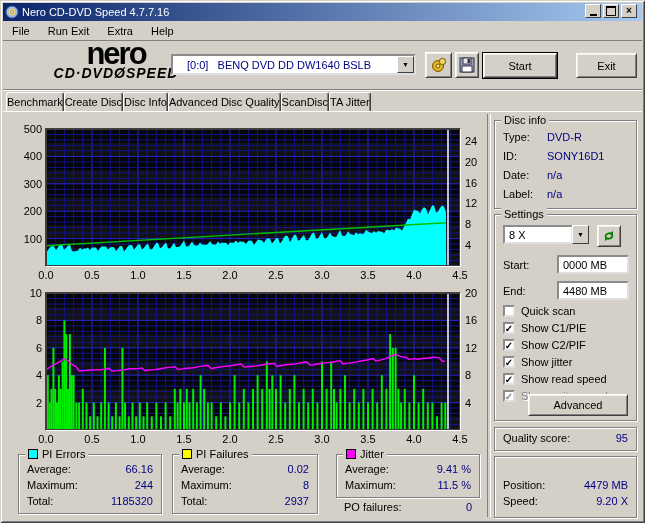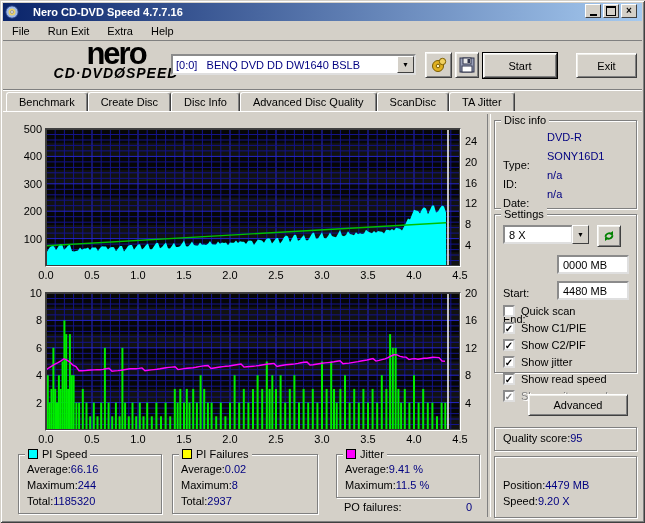"Nero CD-DVD Speed 4.7.7.16" #titlebar .ttl { font-weight: bold -> normal; margin-left: 14px -> 3px }
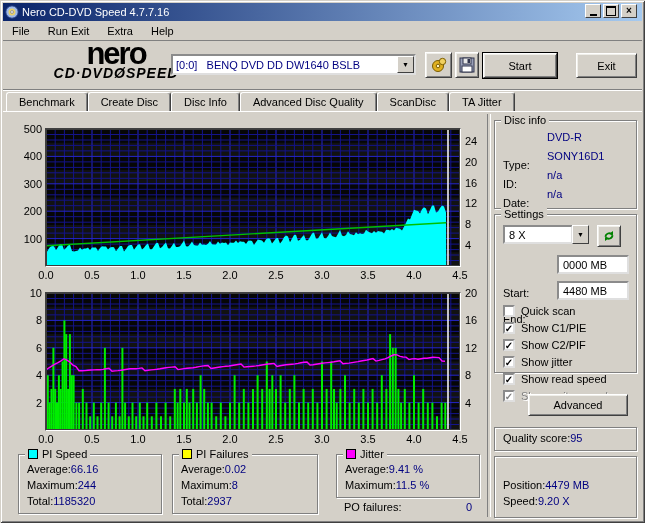"[0:0] BENQ DVD DD DW1640" #drive-combo .val { padding-left: 3px -> 14px }
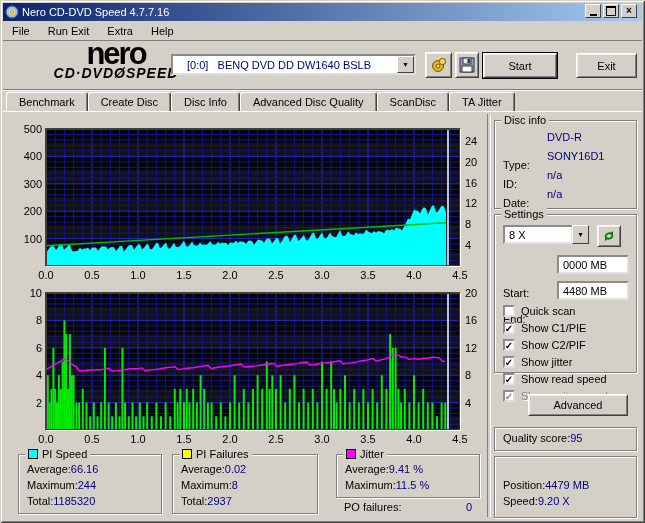"Benchmark" .tab { padding: 0 12px -> 0 0 }
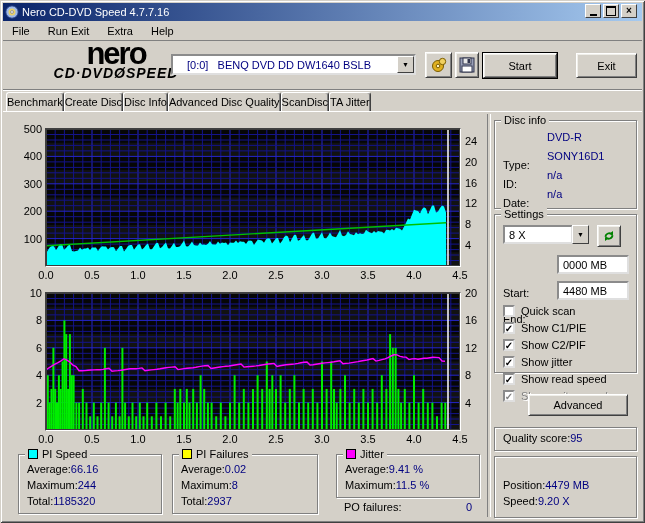"Type:" .inforow .lbl { margin-top: 28px -> none }
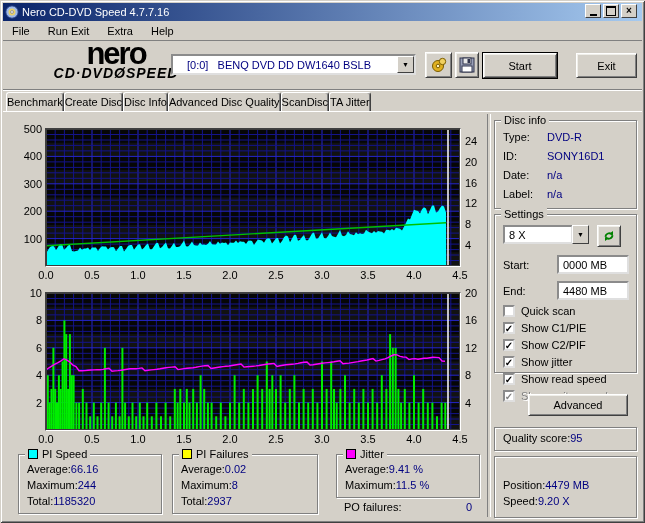"Settings" #box-settings { height: 159px -> 207px }
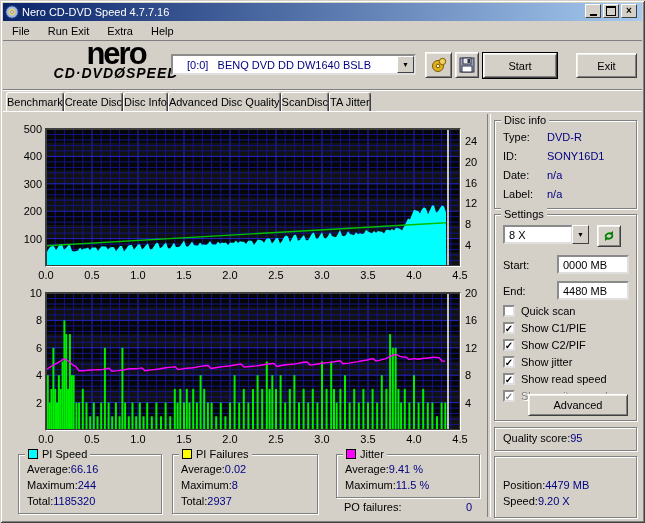"Quality score:" .srow { justify-content: none -> space-between }
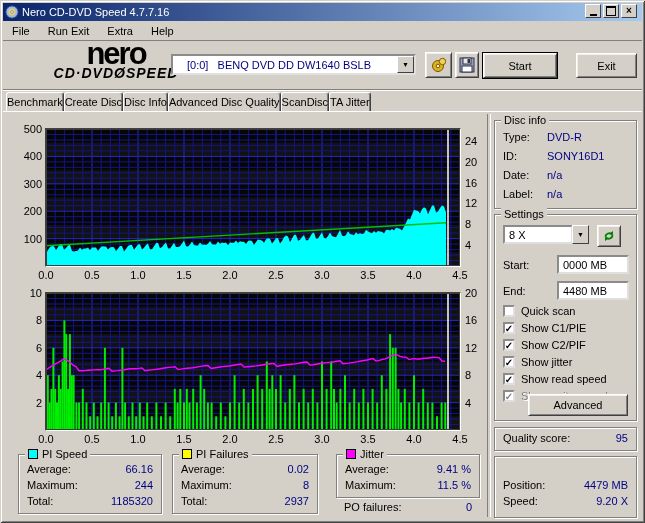"PI Speed" span { text: Speed -> Errors }
